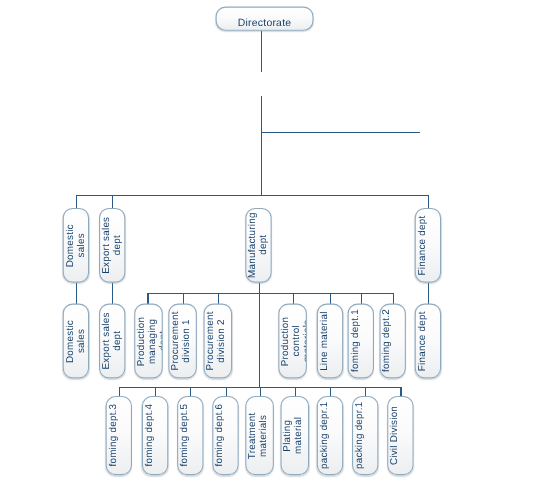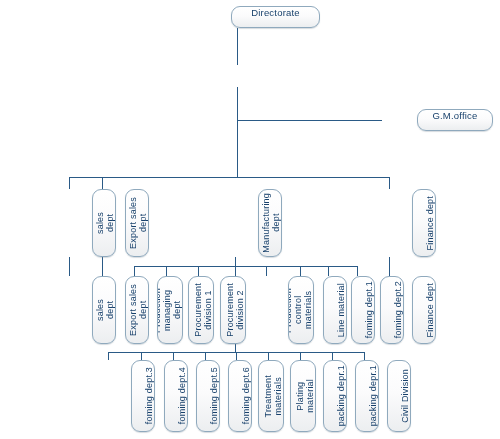"Directorate" .node { align-items: flex-start -> flex-end; margin-left: 35px -> none }
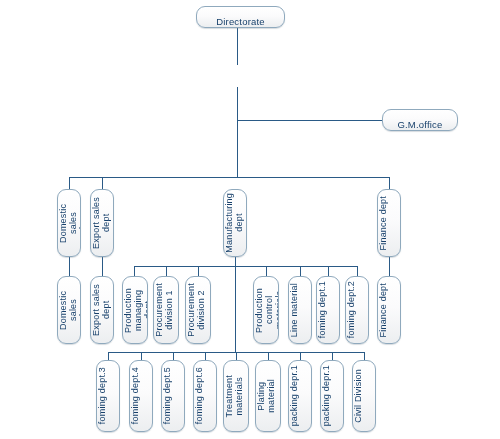"G.M.office" div.node { html: <div> <span>G.M.office</span> </div> -> none }
